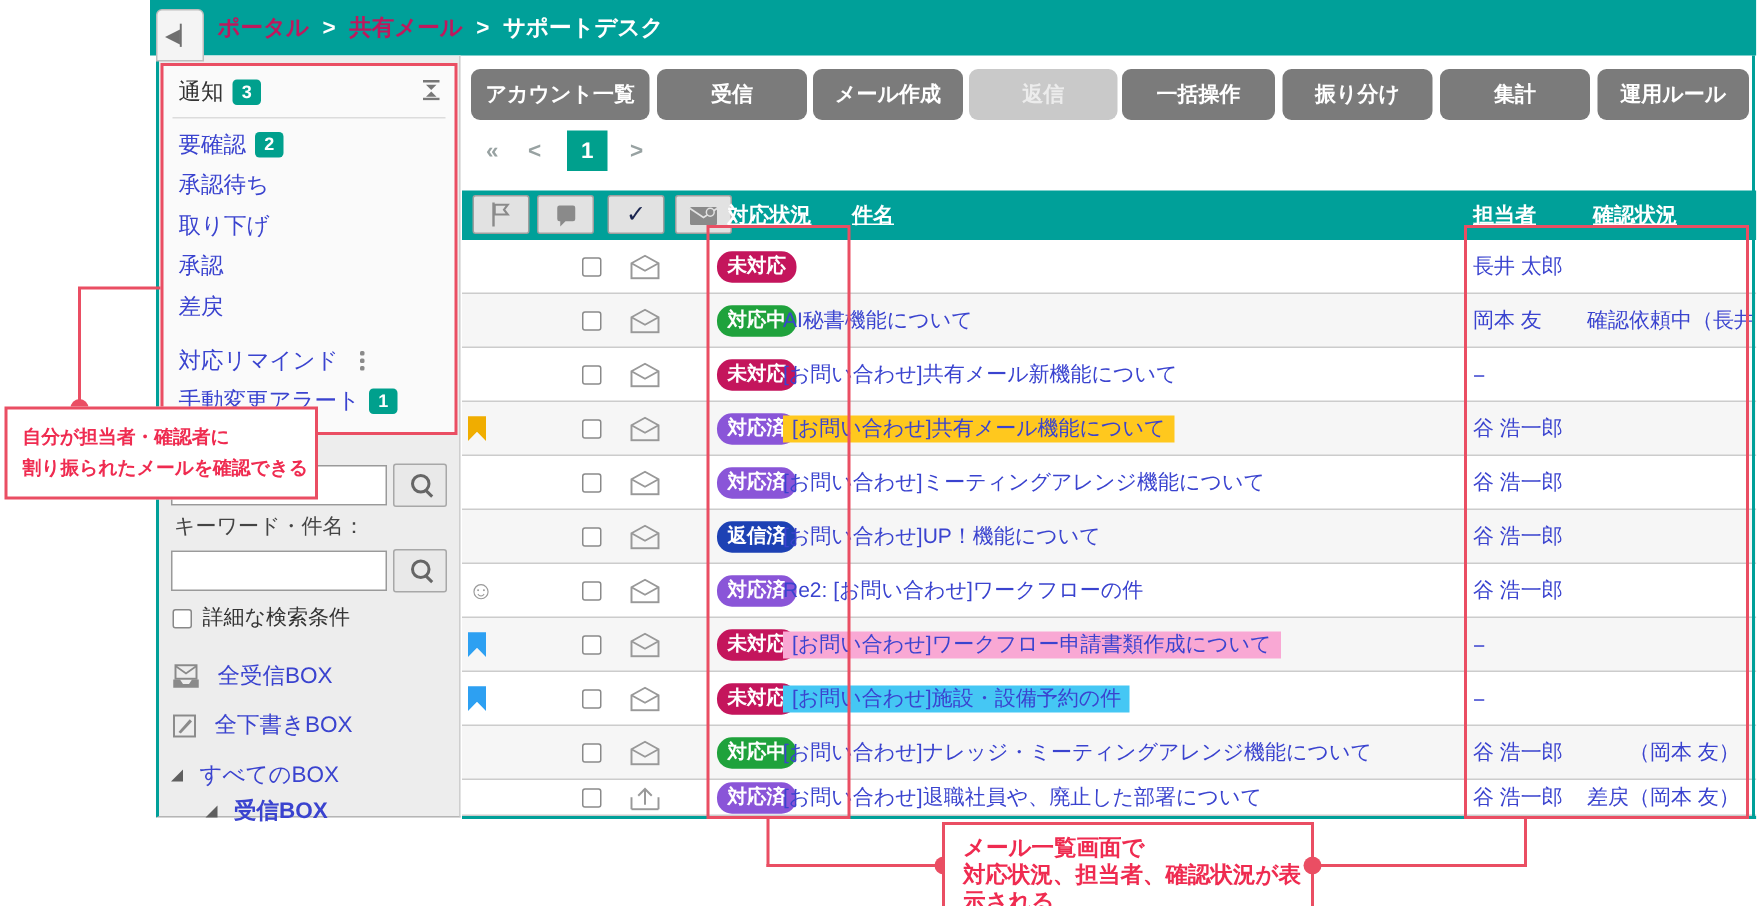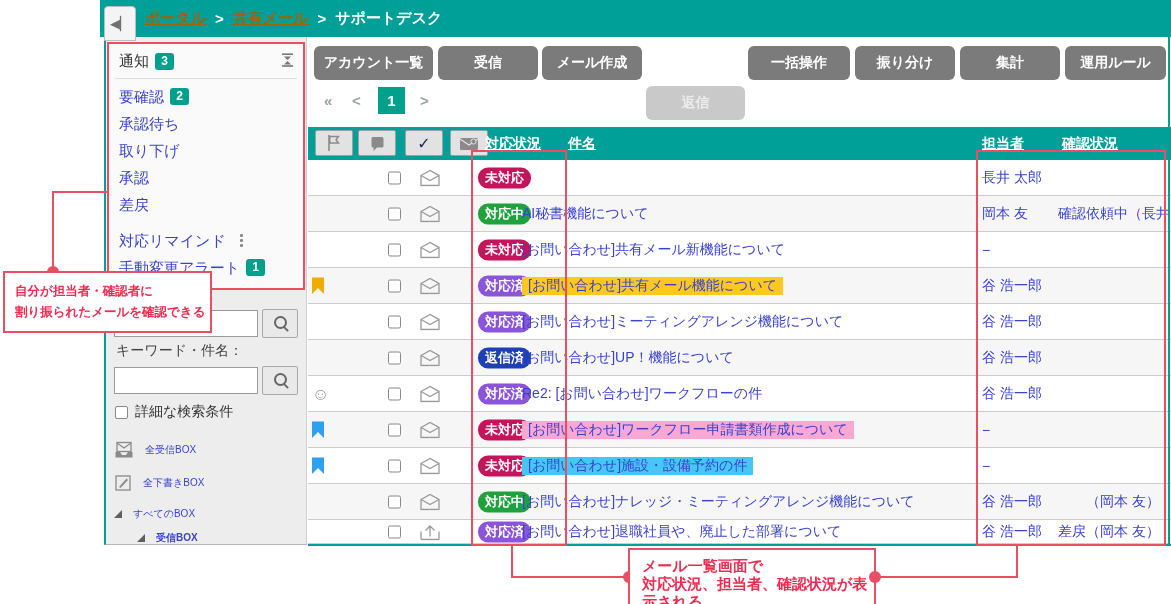"ポータル" .breadcrumb a { color: #a16207 -> #be185d; text-decoration: underline -> none }
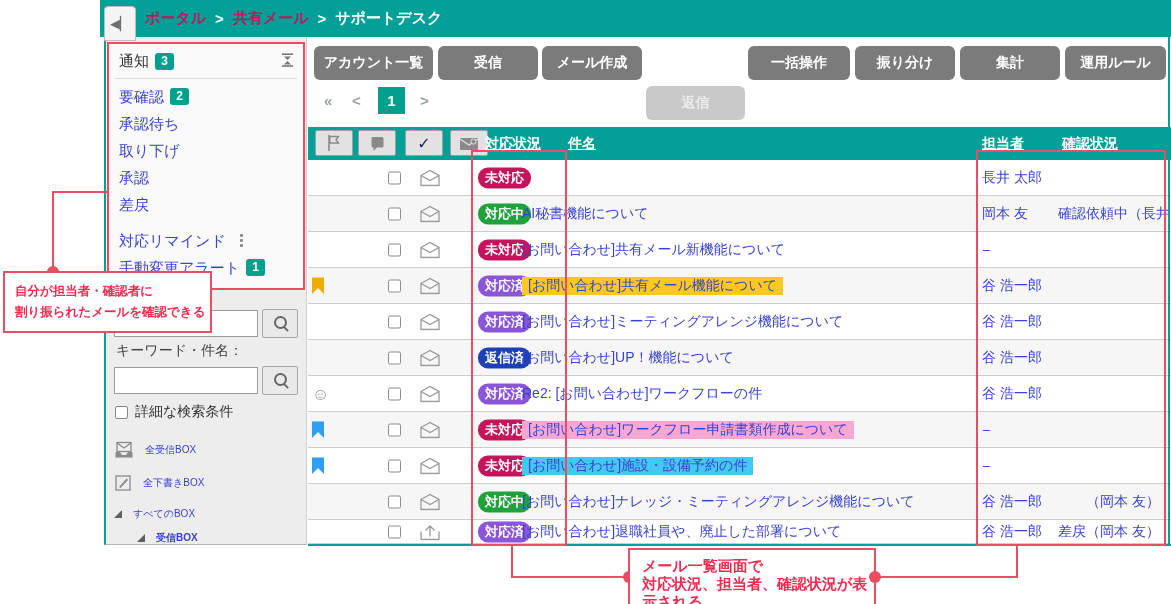"返信" .tbtn.disabled { margin-top: 40px -> none }
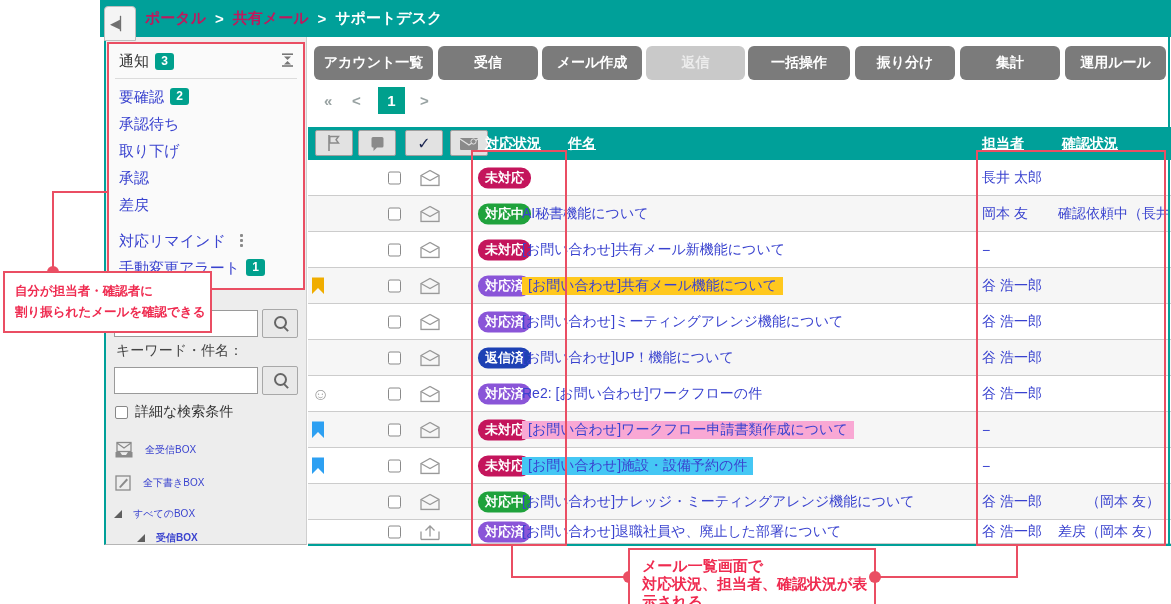"全受信BOX" .box-item { font-size: 10px -> 15px }
